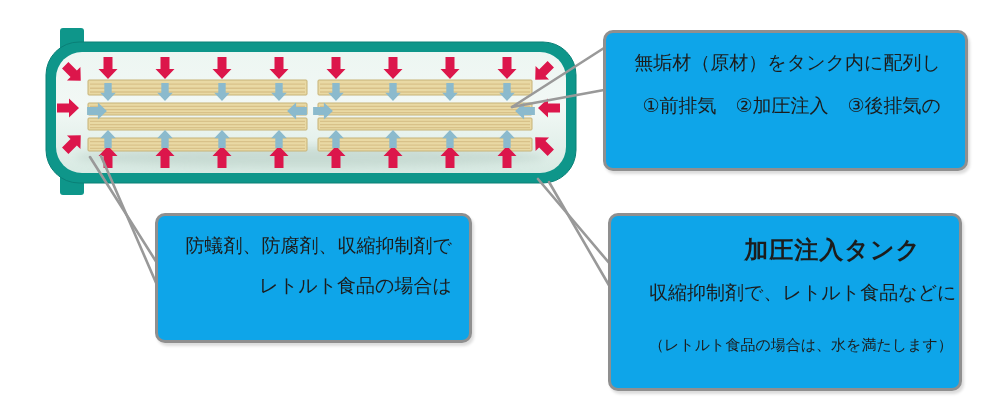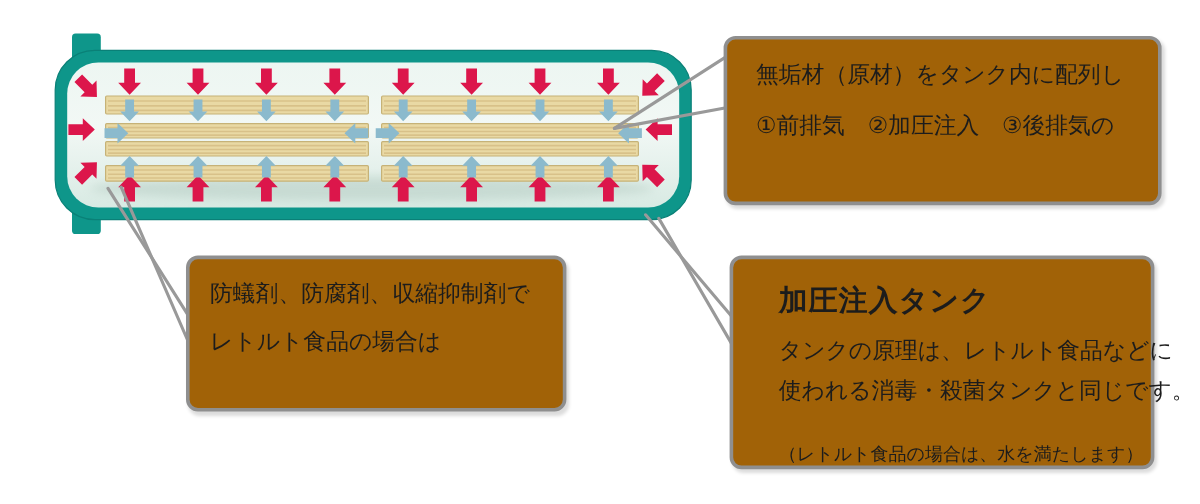"無垢材（原材）をタンク内に配列し" .callout { background: #a16207 -> #0ea5e9; text-align: none -> right }
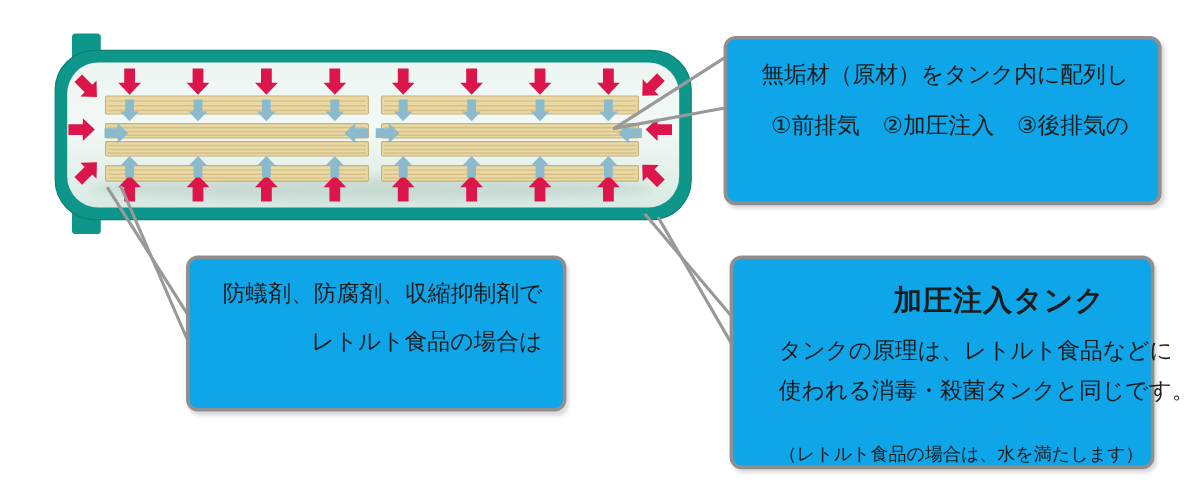"タンクの原理は、レトルト食品などに" p { text: タンクの原理は -> 収縮抑制剤で }
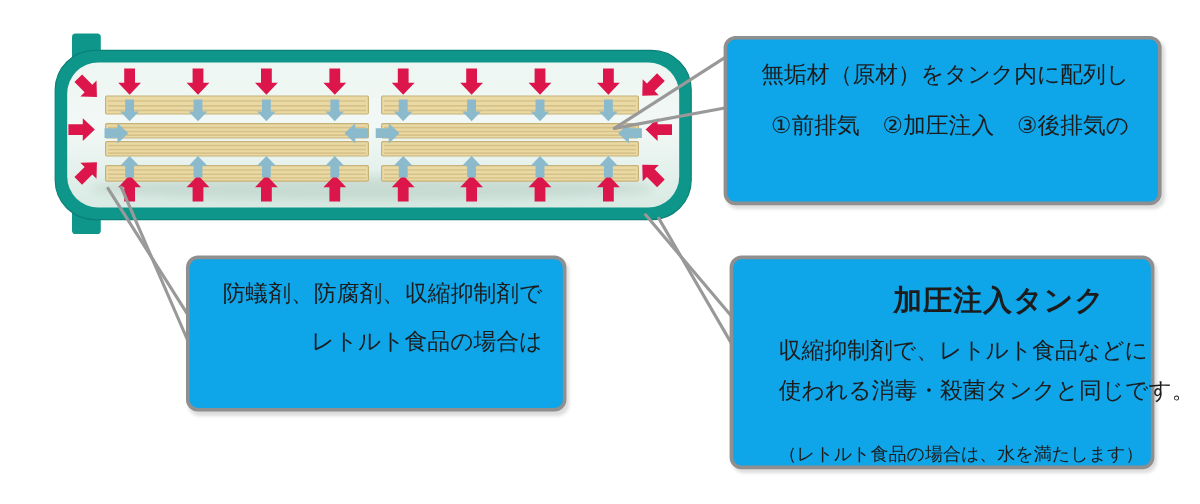"使われる消毒・殺菌タンクと同じです。" p { html: <p>使われる消毒・殺菌タンクと同じです。</p> -> none }
